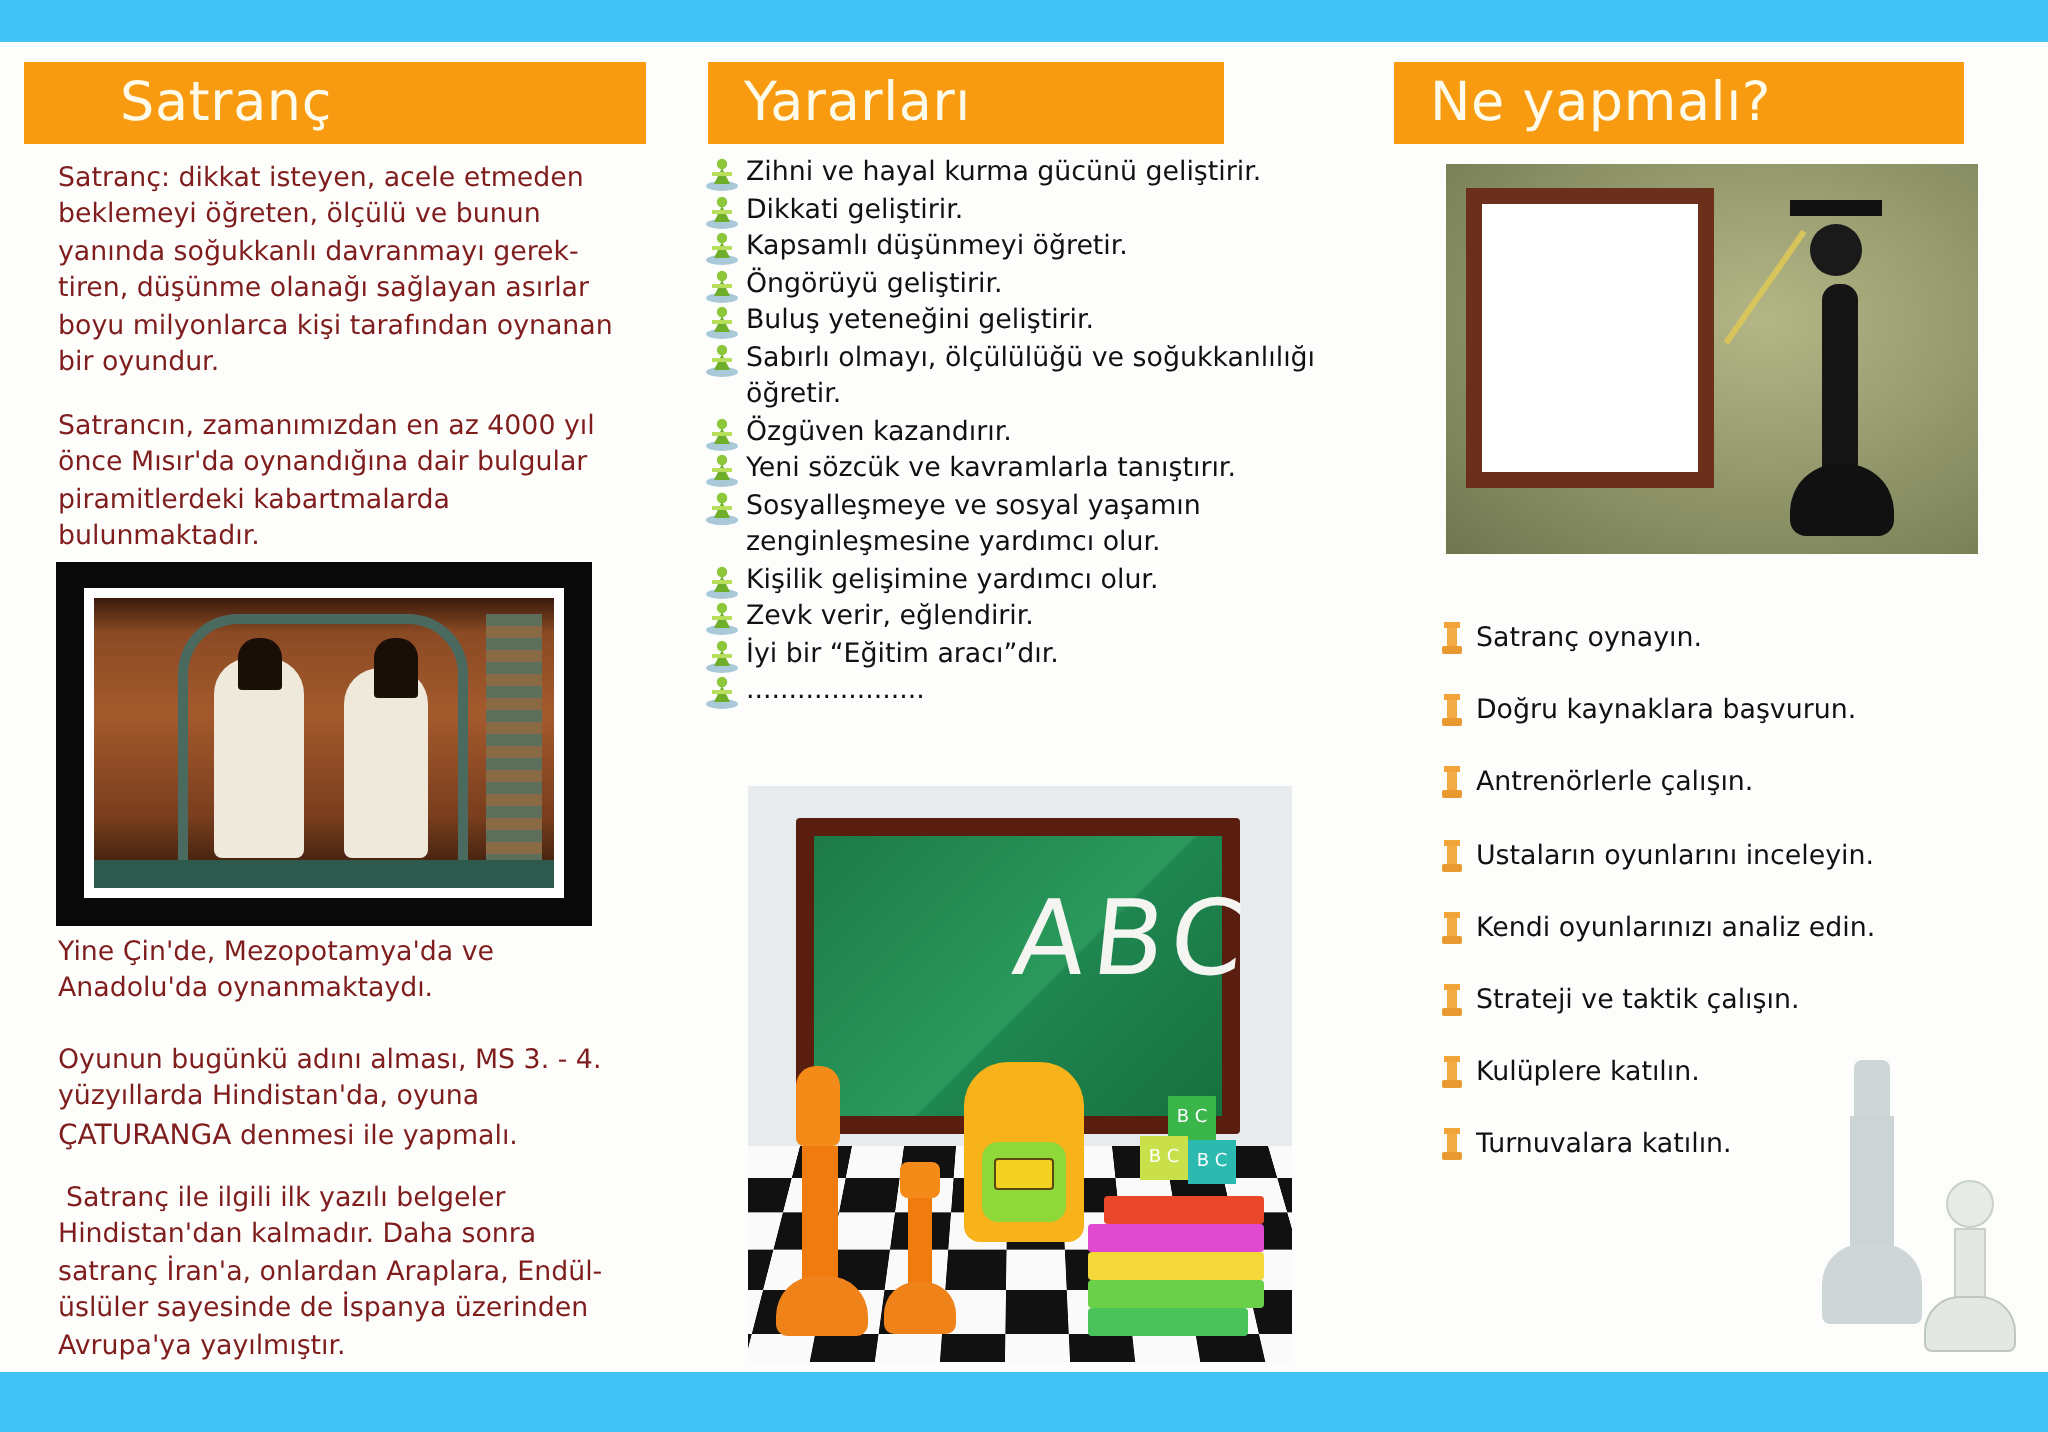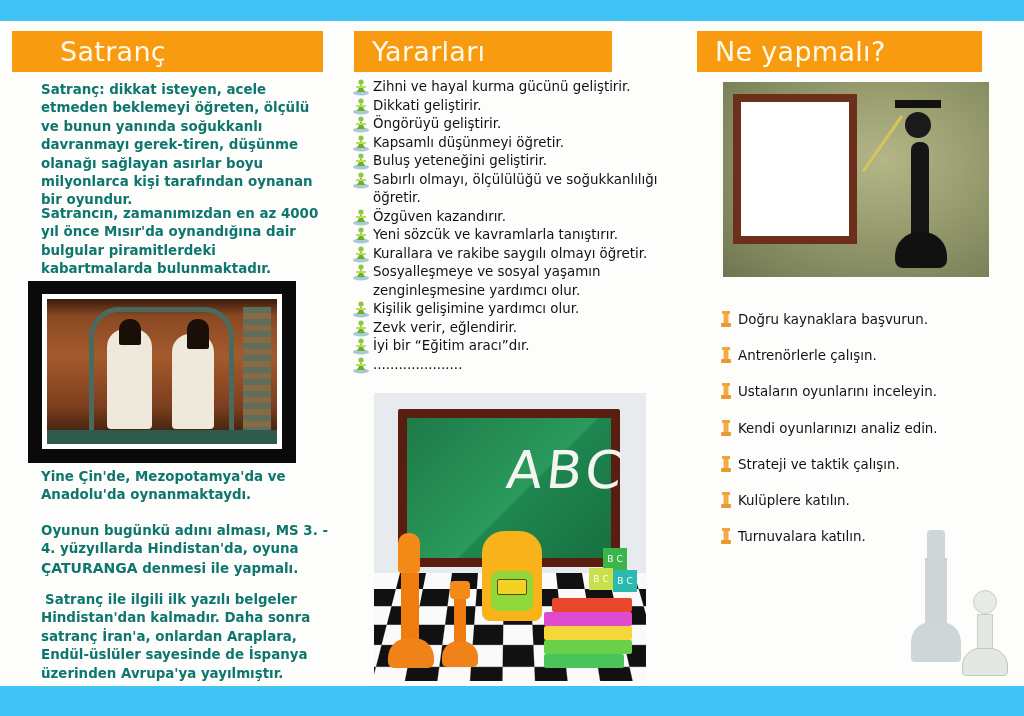"Satranç: dikkat isteyen, acele etmeden" .para { color: #0f766e -> #7f1d1d; font-weight: bold -> none; left: 41px -> 29px }
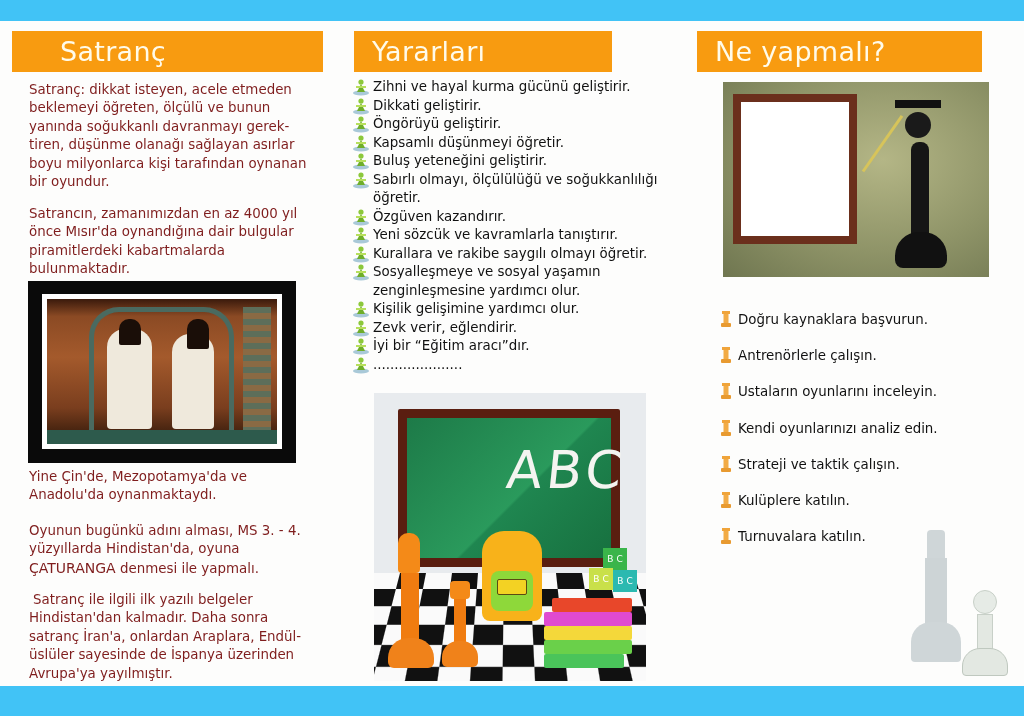"Öngörüyü geliştirir." li { order: before "Kapsamlı düşünmeyi öğretir." -> after "Kapsamlı düşünmeyi öğretir." }
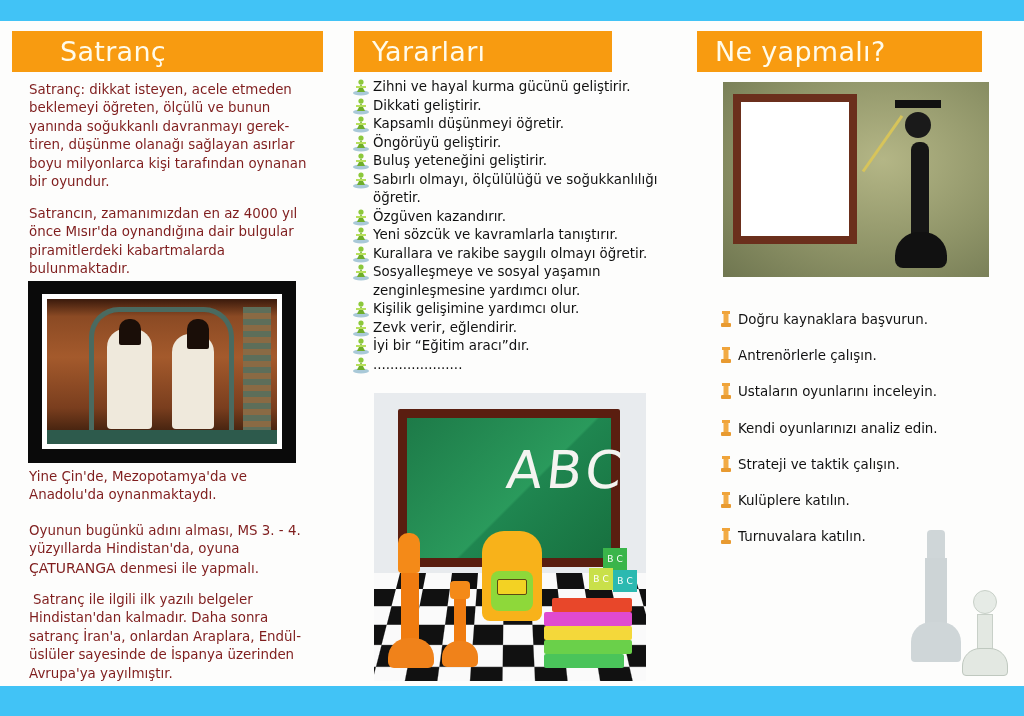"Kurallara ve rakibe saygılı olmayı" span { html: <span>Kurallara ve rakibe saygılı olmayı öğretir.</span> -> none }
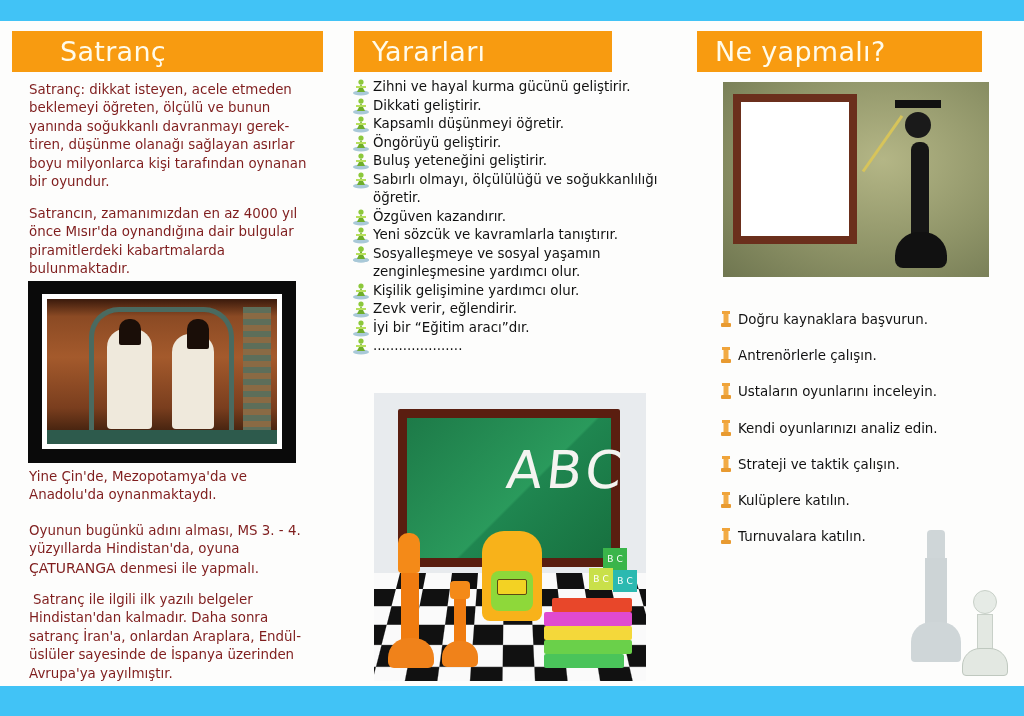"Satranç oynayın." li { html: none -> <li><svg> <rect></rect> <rect></rect> <rect></rect> </svg><span>Satranç oynayın.</span></li> }
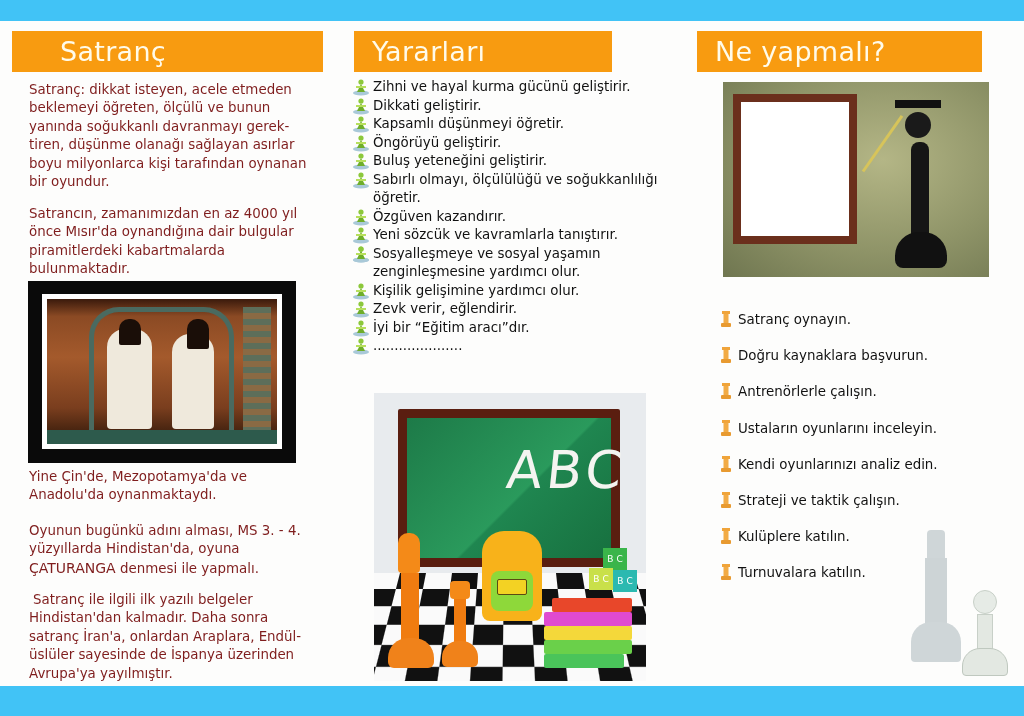"B C" .cubes { margin-left: 19px -> none }
